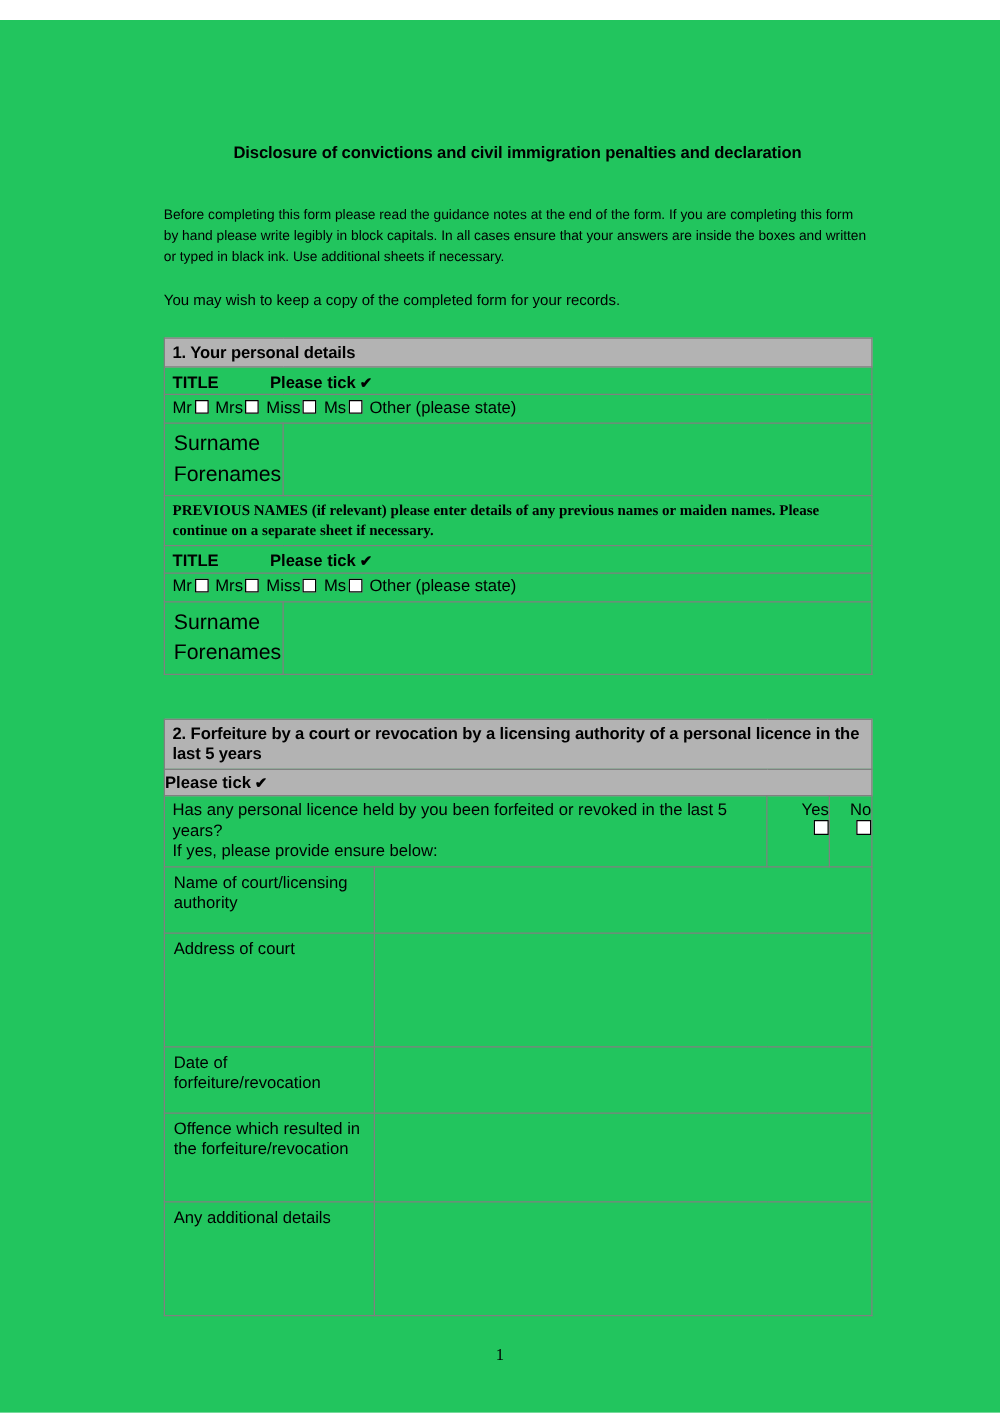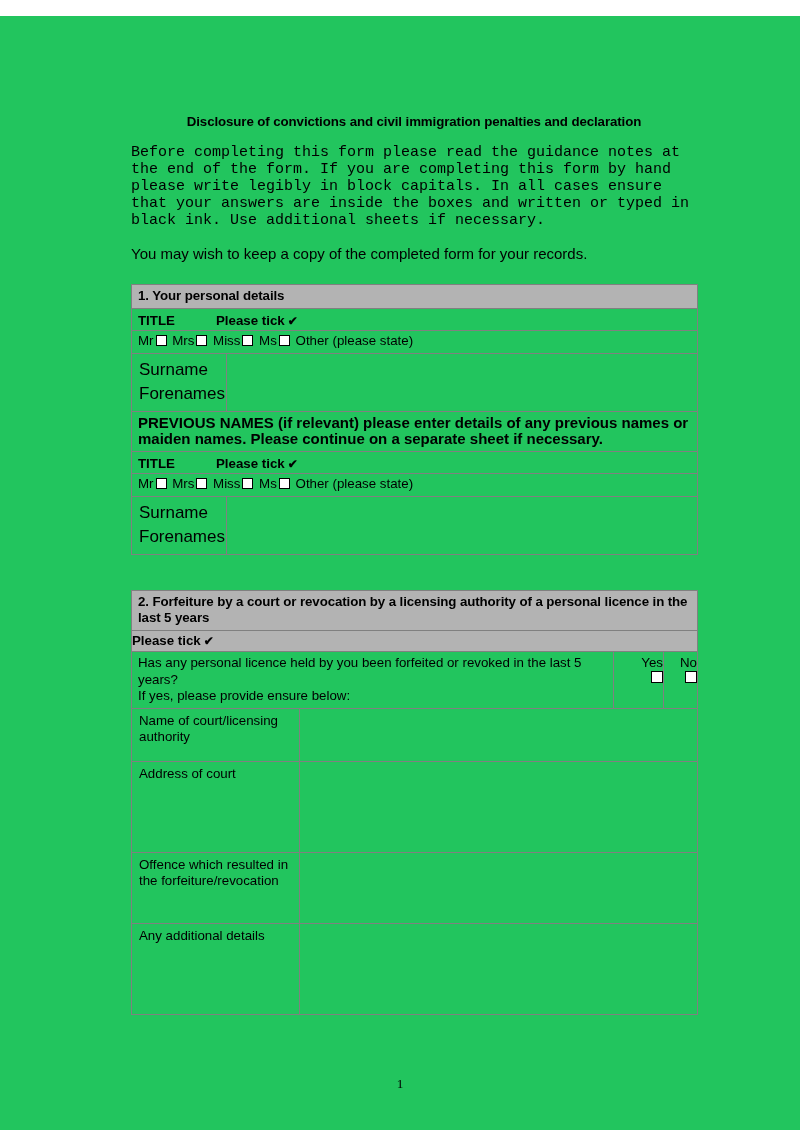"Before completing this form please" .intro { font-family: Liberation Mono, monospace -> none; font-size: 15px -> 11px; margin-top: 15px -> 34px }
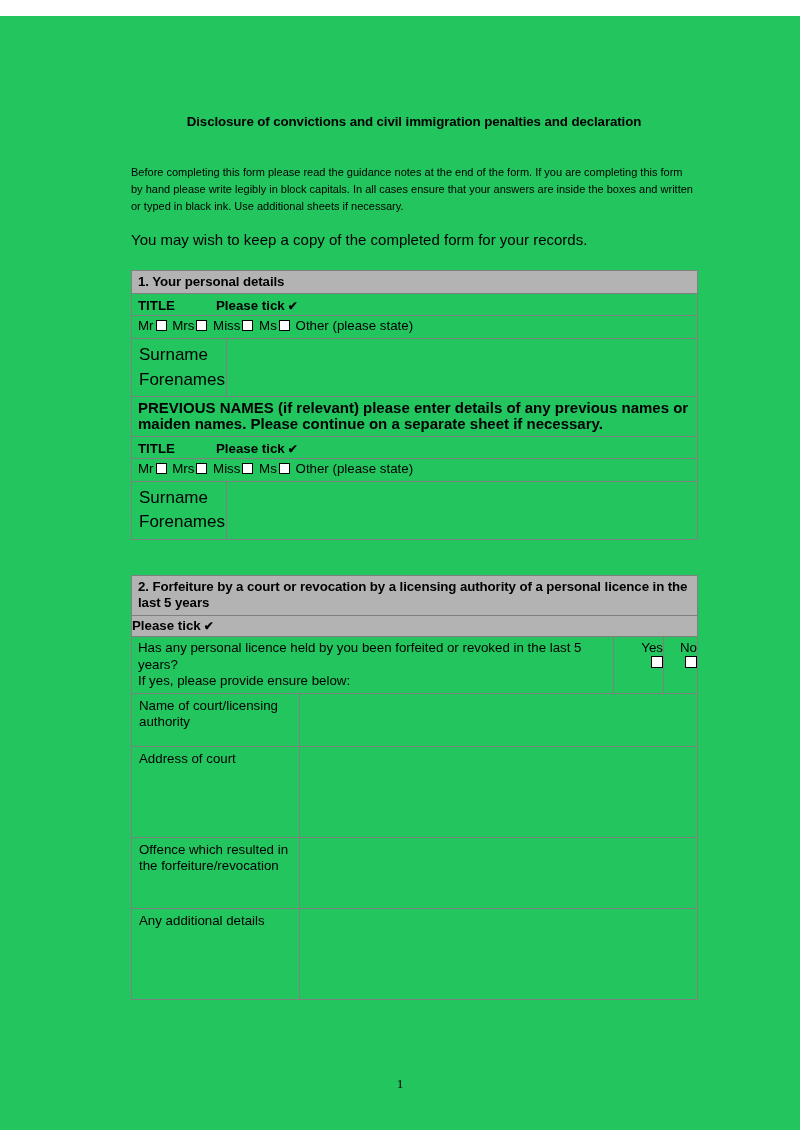"You may wish to keep" .intro-2 { font-size: 15px -> 12px }
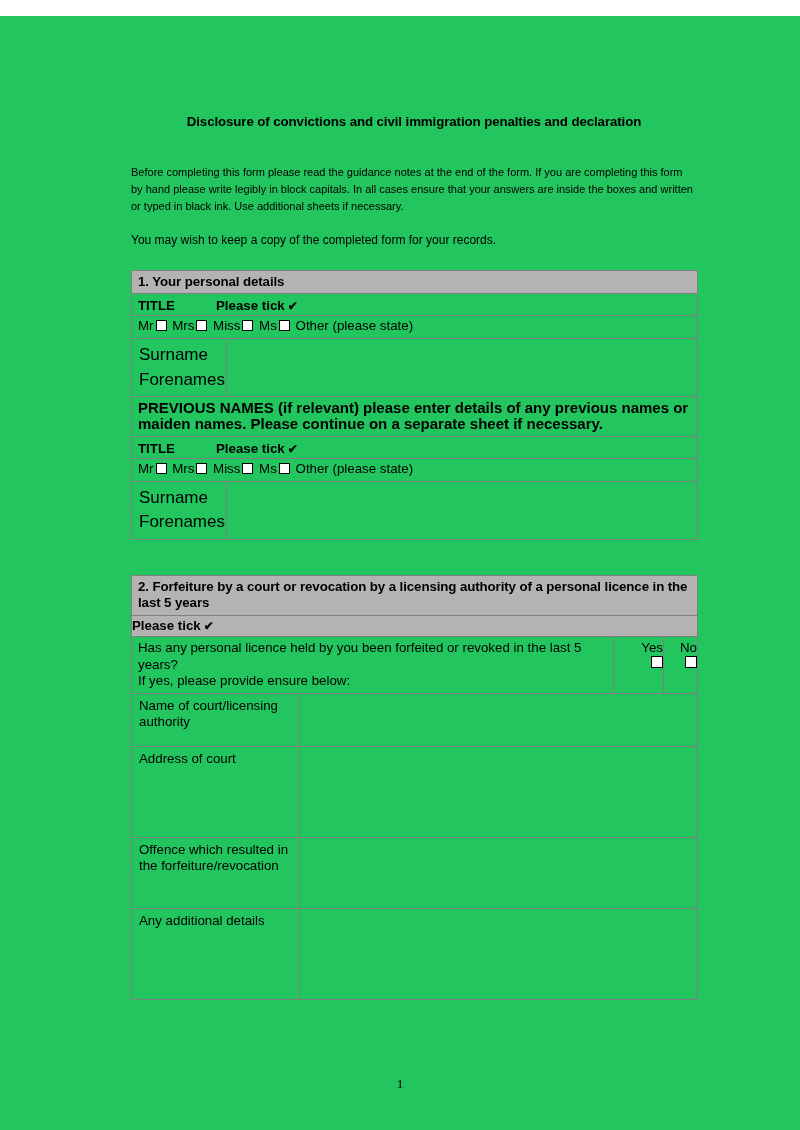"PREVIOUS NAMES (if relevant) please" .notes-row { font-family: none -> Liberation Serif, serif; font-size: 15px -> 12px }
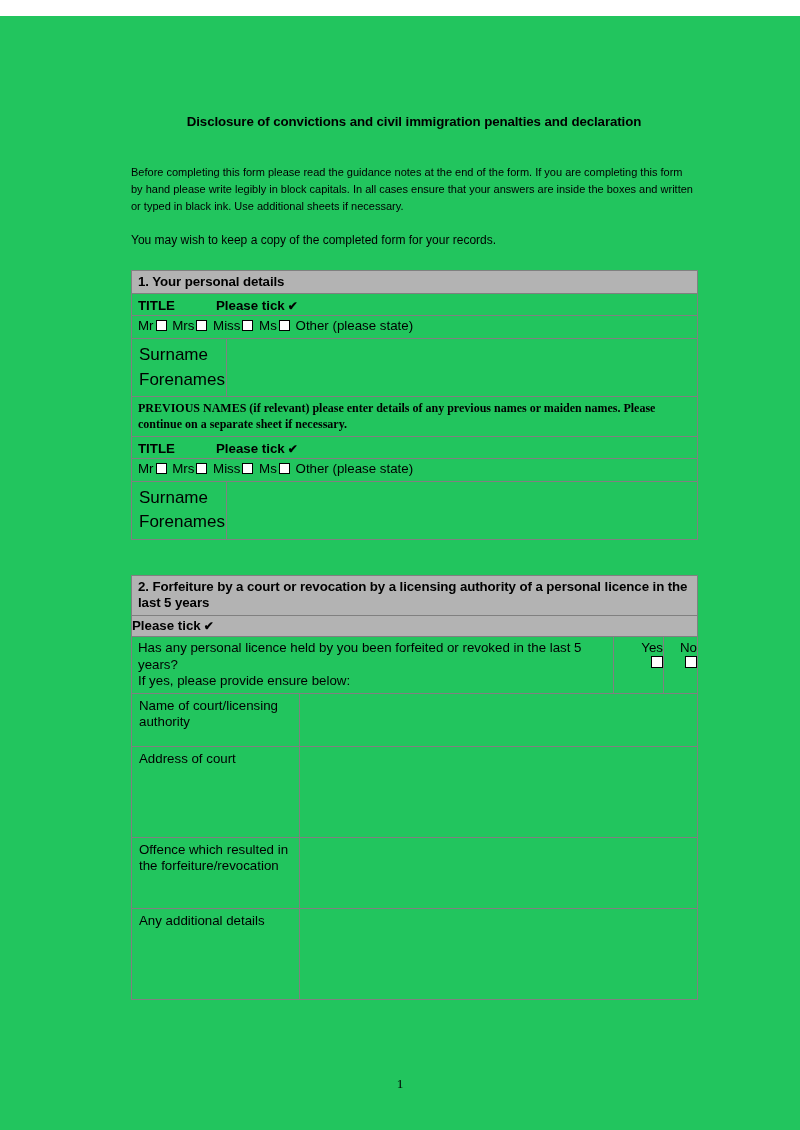"Date of forfeiture/revocation" tr { html: none -> <tr> <td>Date of forfeiture/revocation</td> <td></td> </tr> }
